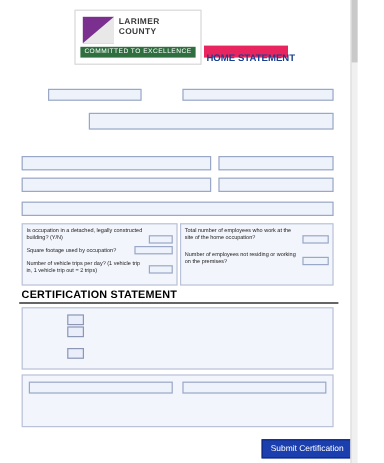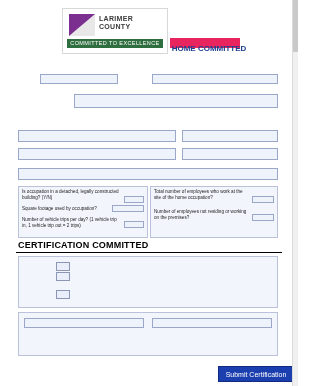"HOME COMMITTED" div.title-txt { text: COMMITTED -> STATEMENT }
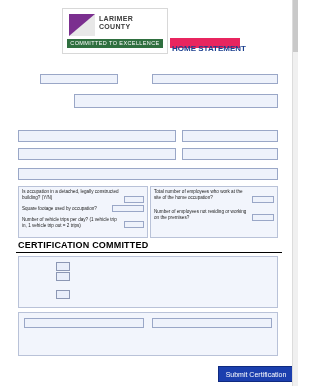"CERTIFICATION COMMITTED" div.sect-title { text: COMMITTED -> STATEMENT }
